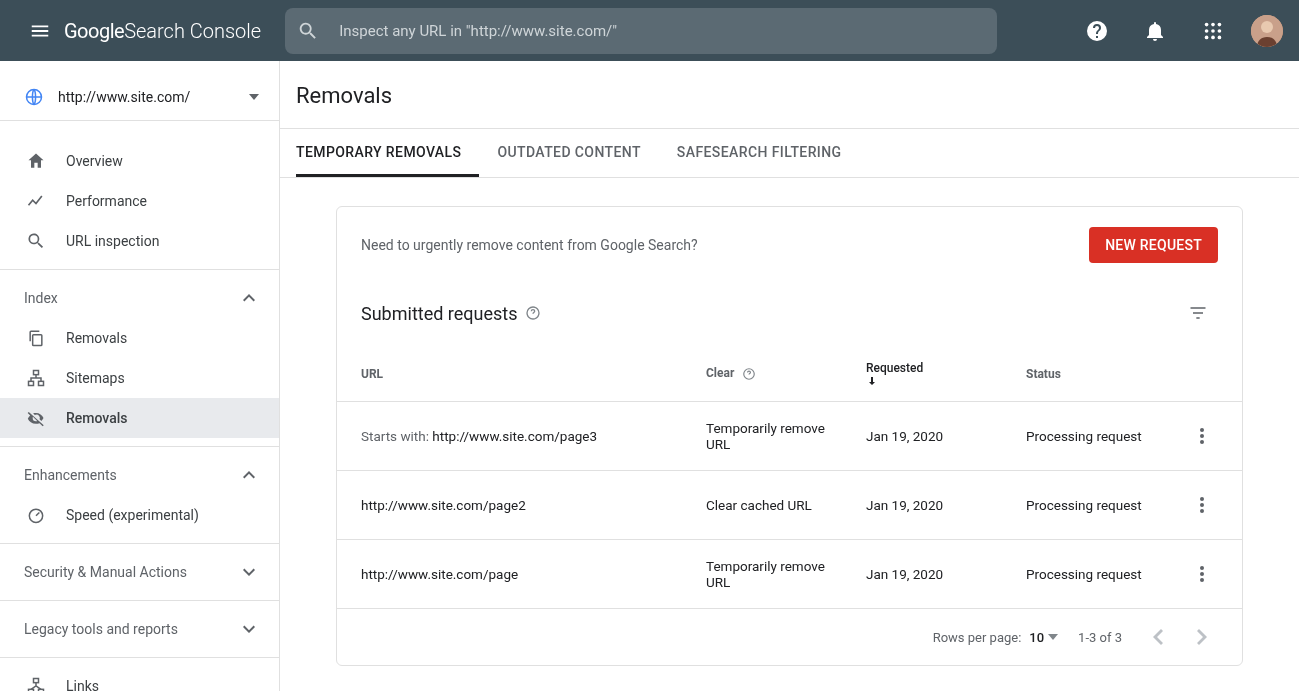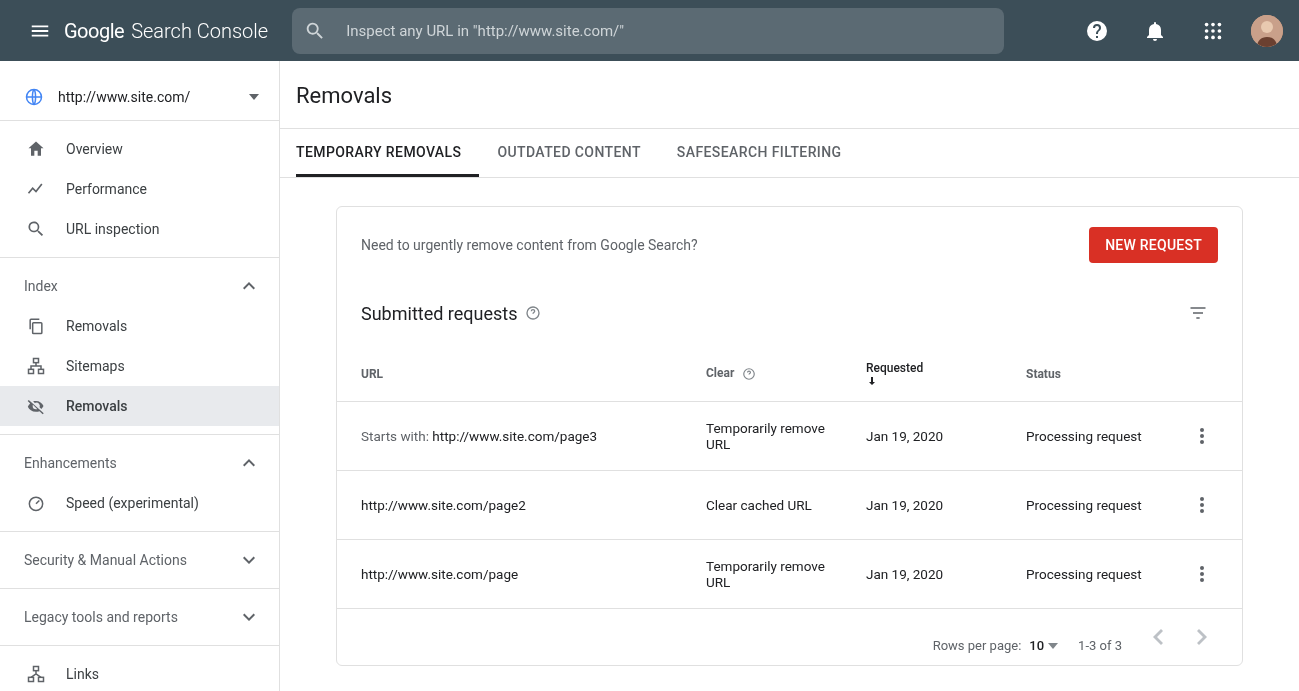"Search Console" .logo-sc { margin-left: 7px -> 0 }
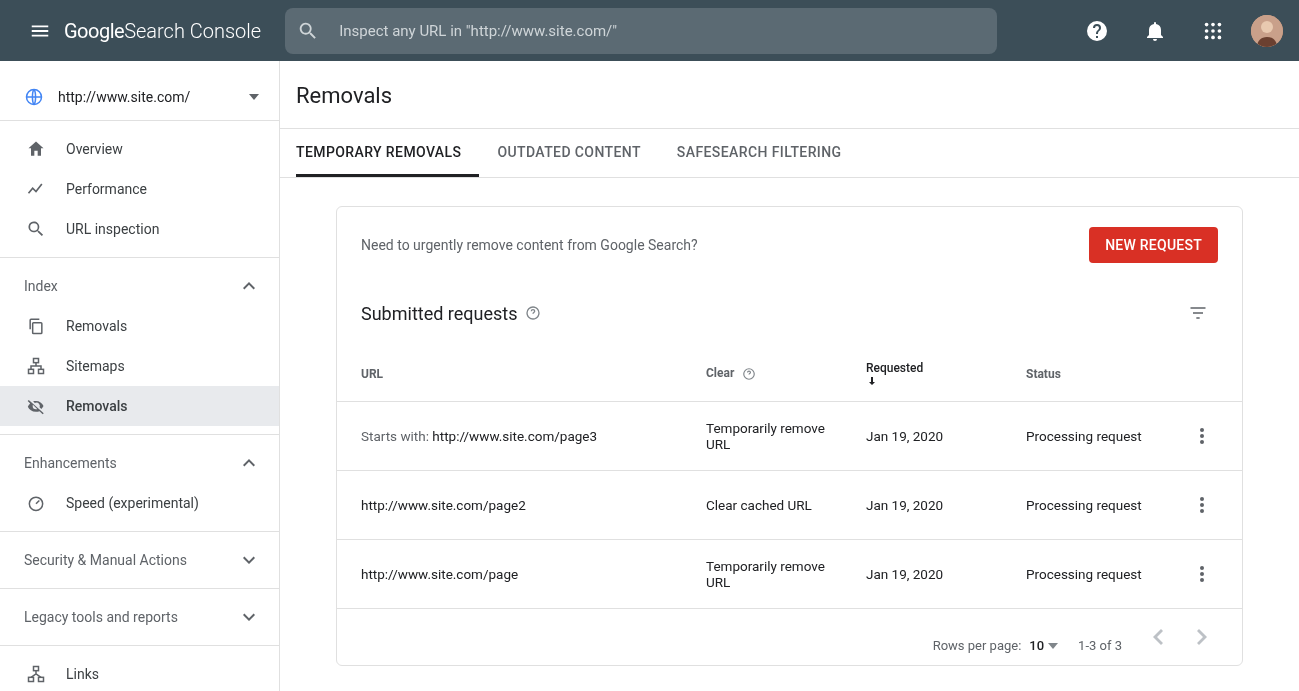"http://www.site.com/" .property-selector { margin-bottom: 8px -> 20px }
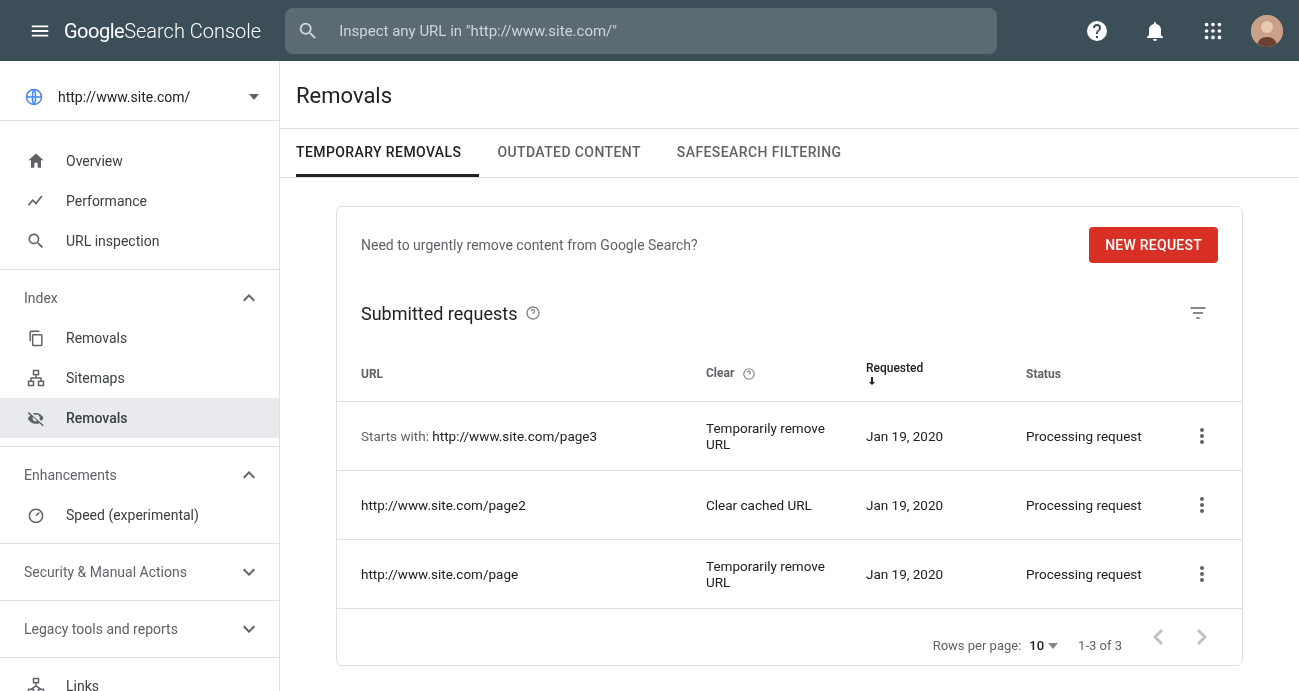"Rows per page:" .pagination { align-items: flex-end -> center }
